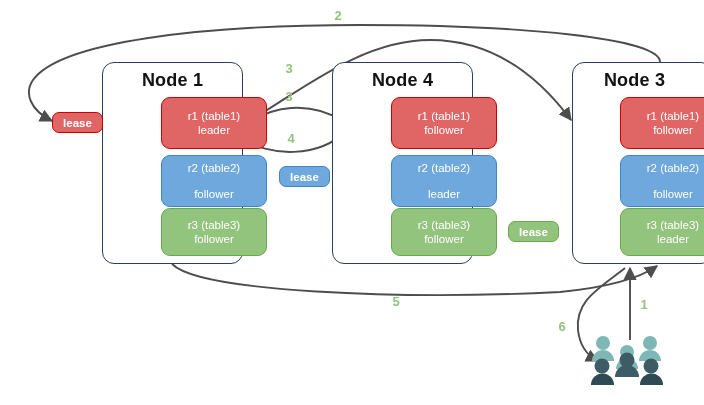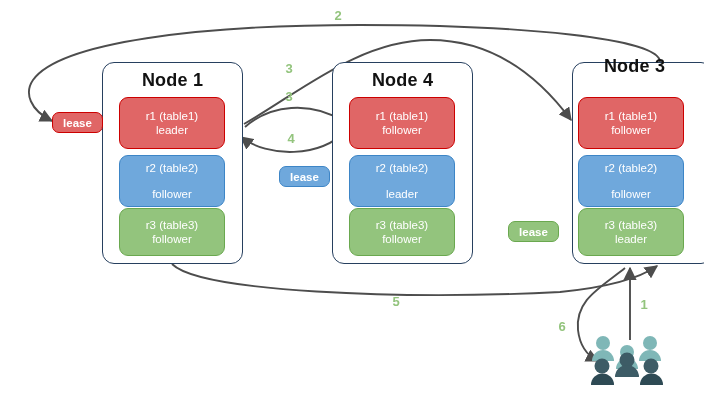"Node 3" div.node-title { top: 56px -> 70px }
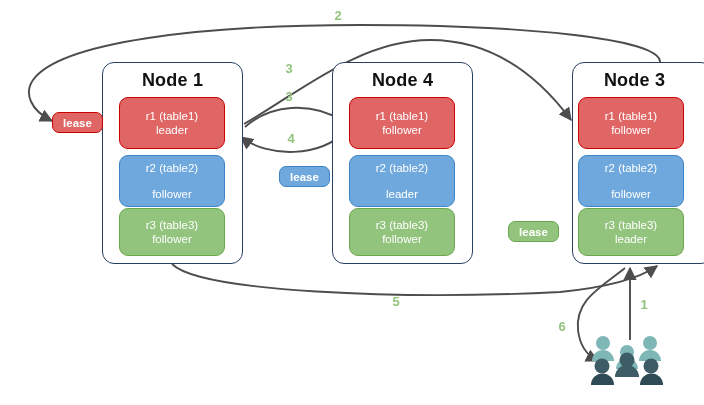"r1 (table1)" .replica { margin-left: none -> 42px }
